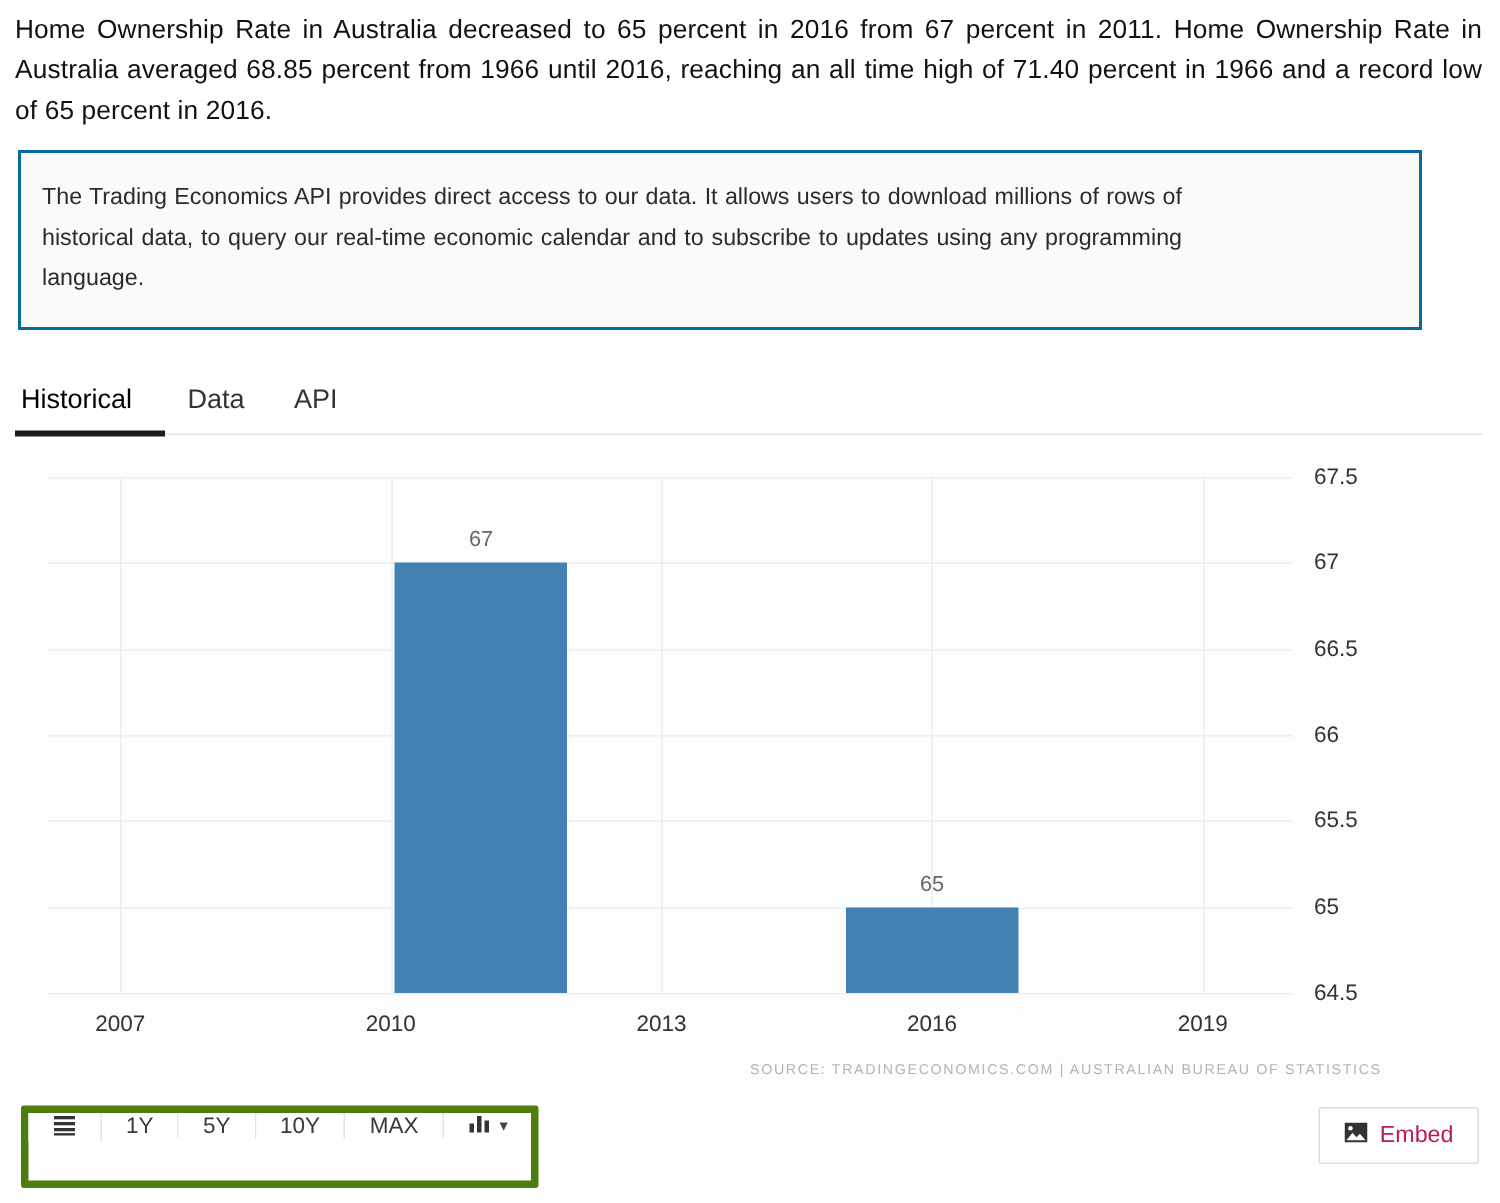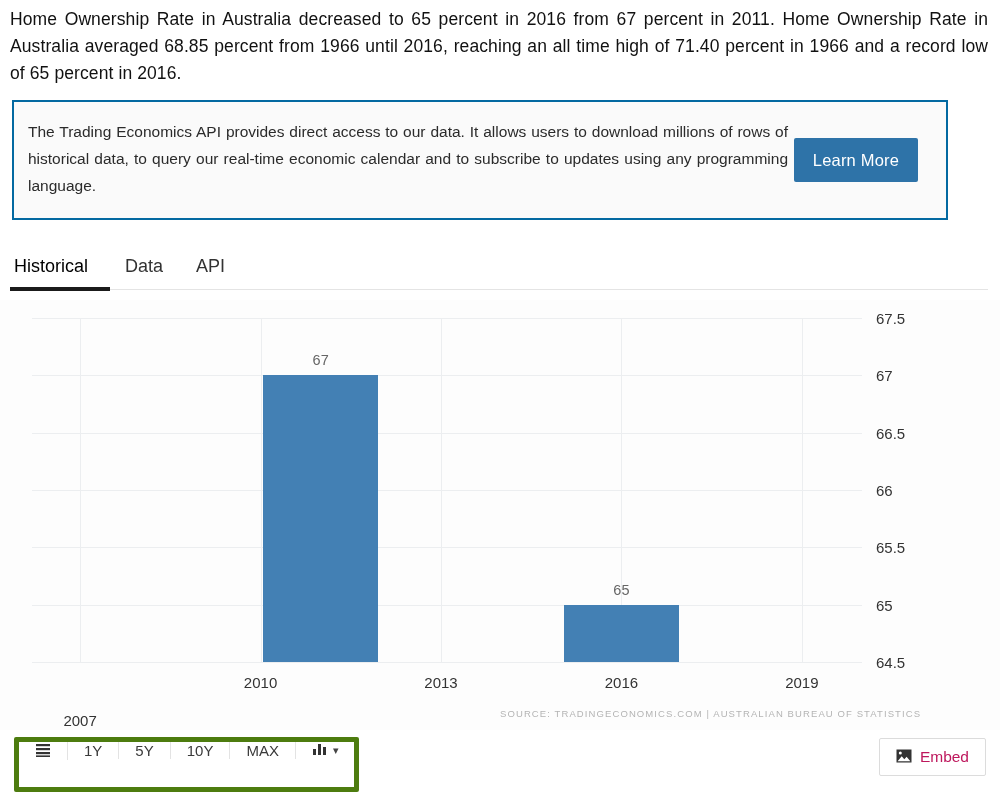"Learn More" button { html: <button>Learn More</button> -> none }
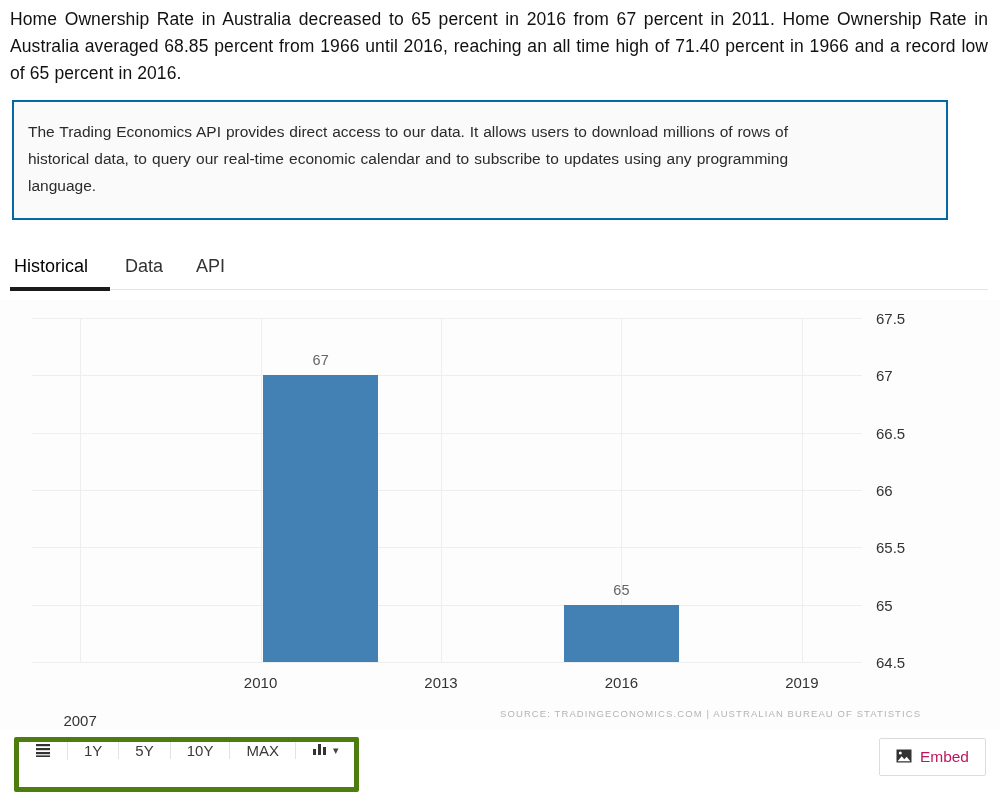"2007" div.xlabel { margin-top: 38px -> none }
